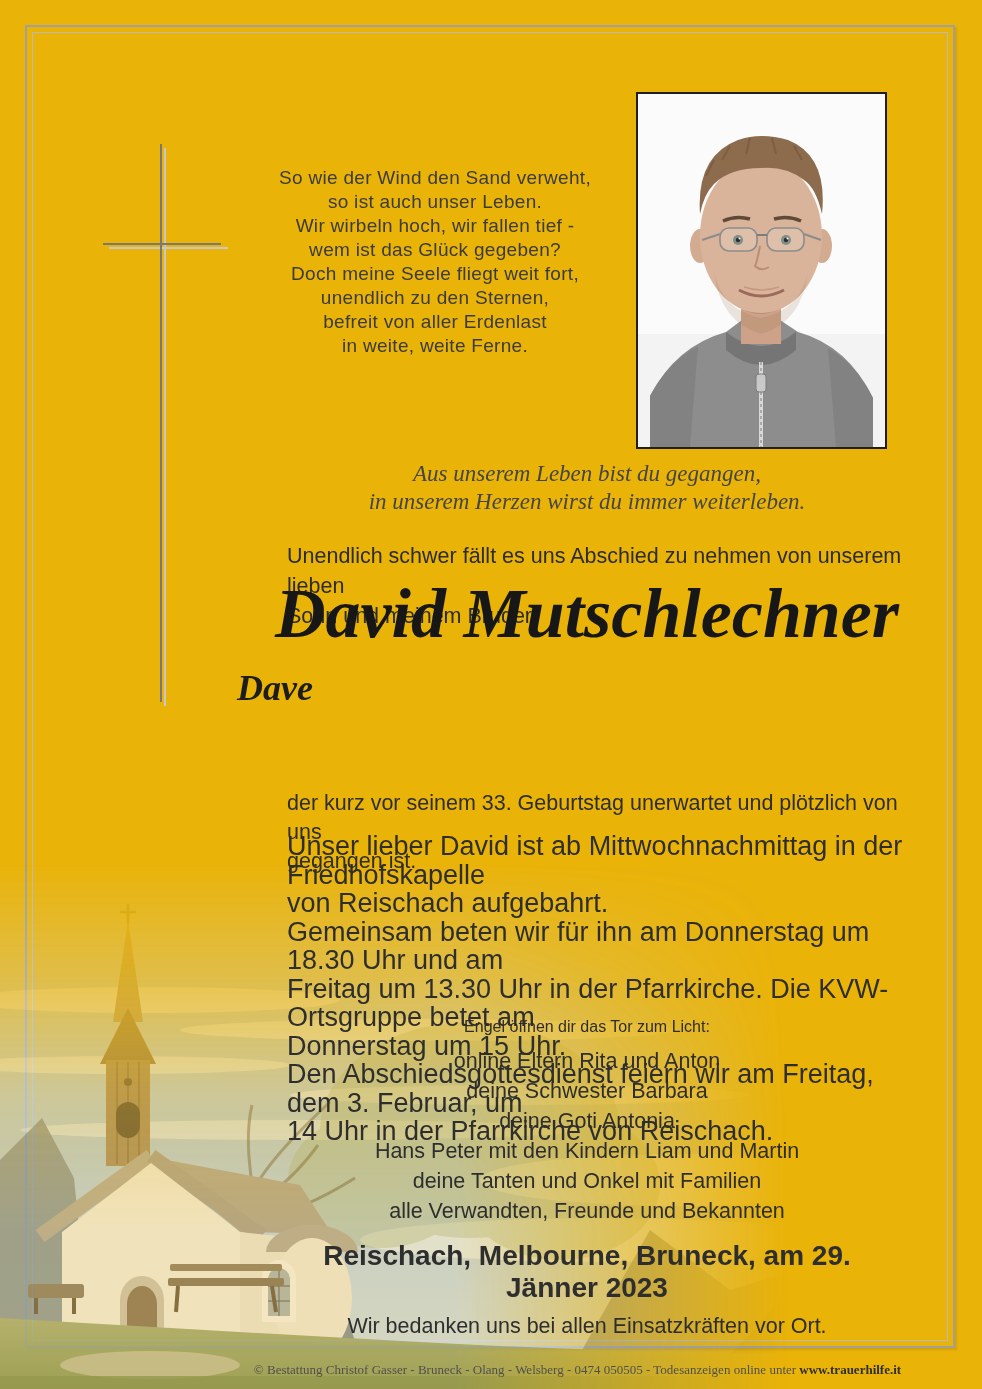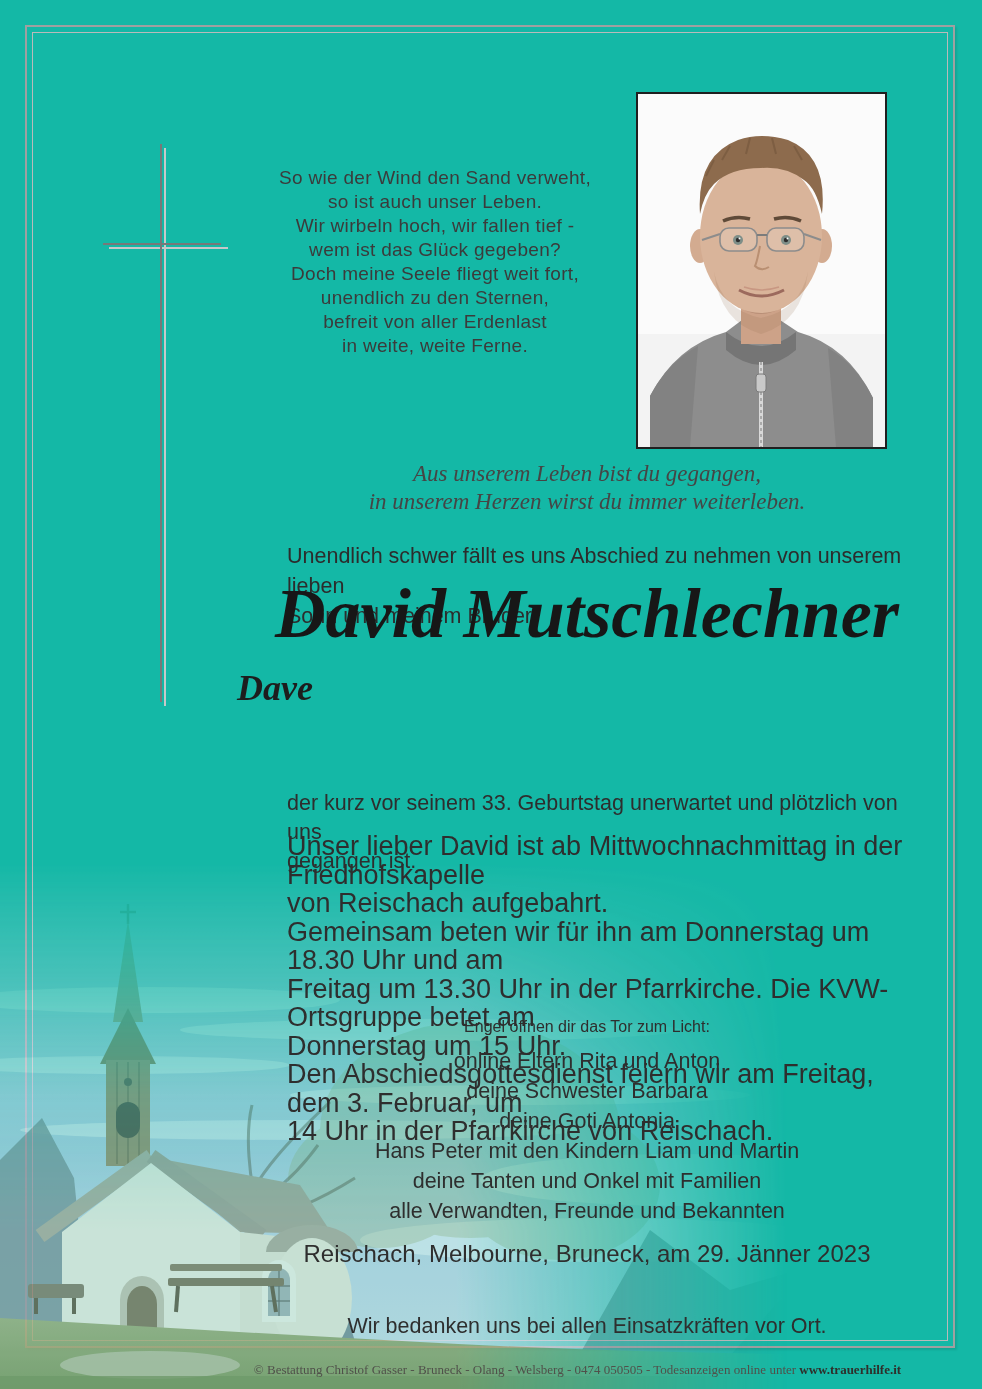"So wie der Wind den" .page { background: #14b8a6 -> #eab308 }
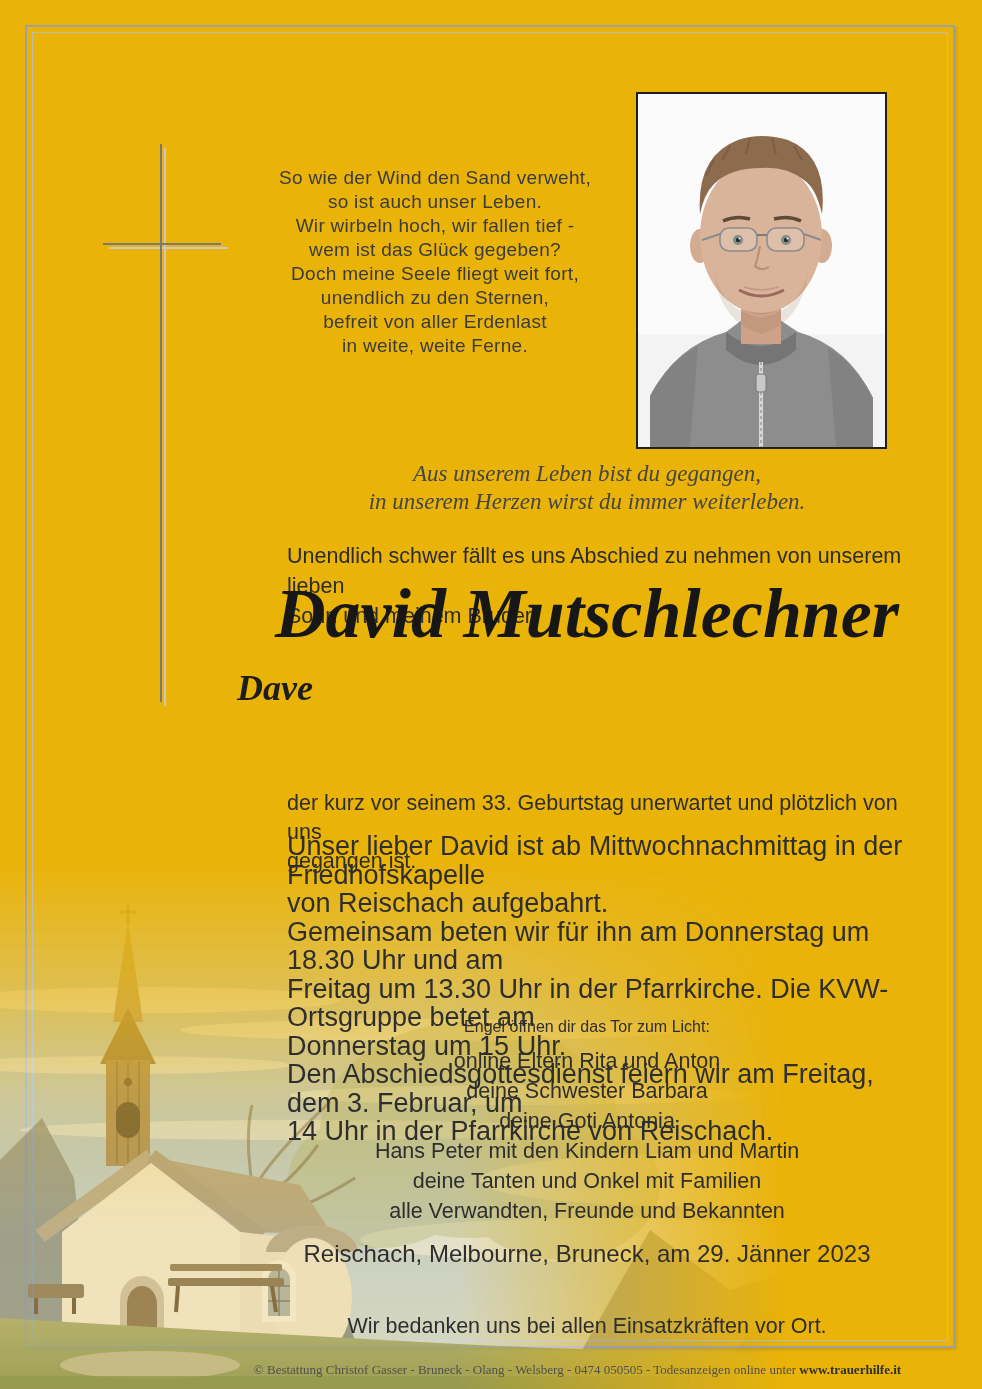"Reischach, Melbourne, Bruneck, am 29." .place-date { font-size: 24px -> 28px; font-weight: none -> bold }
